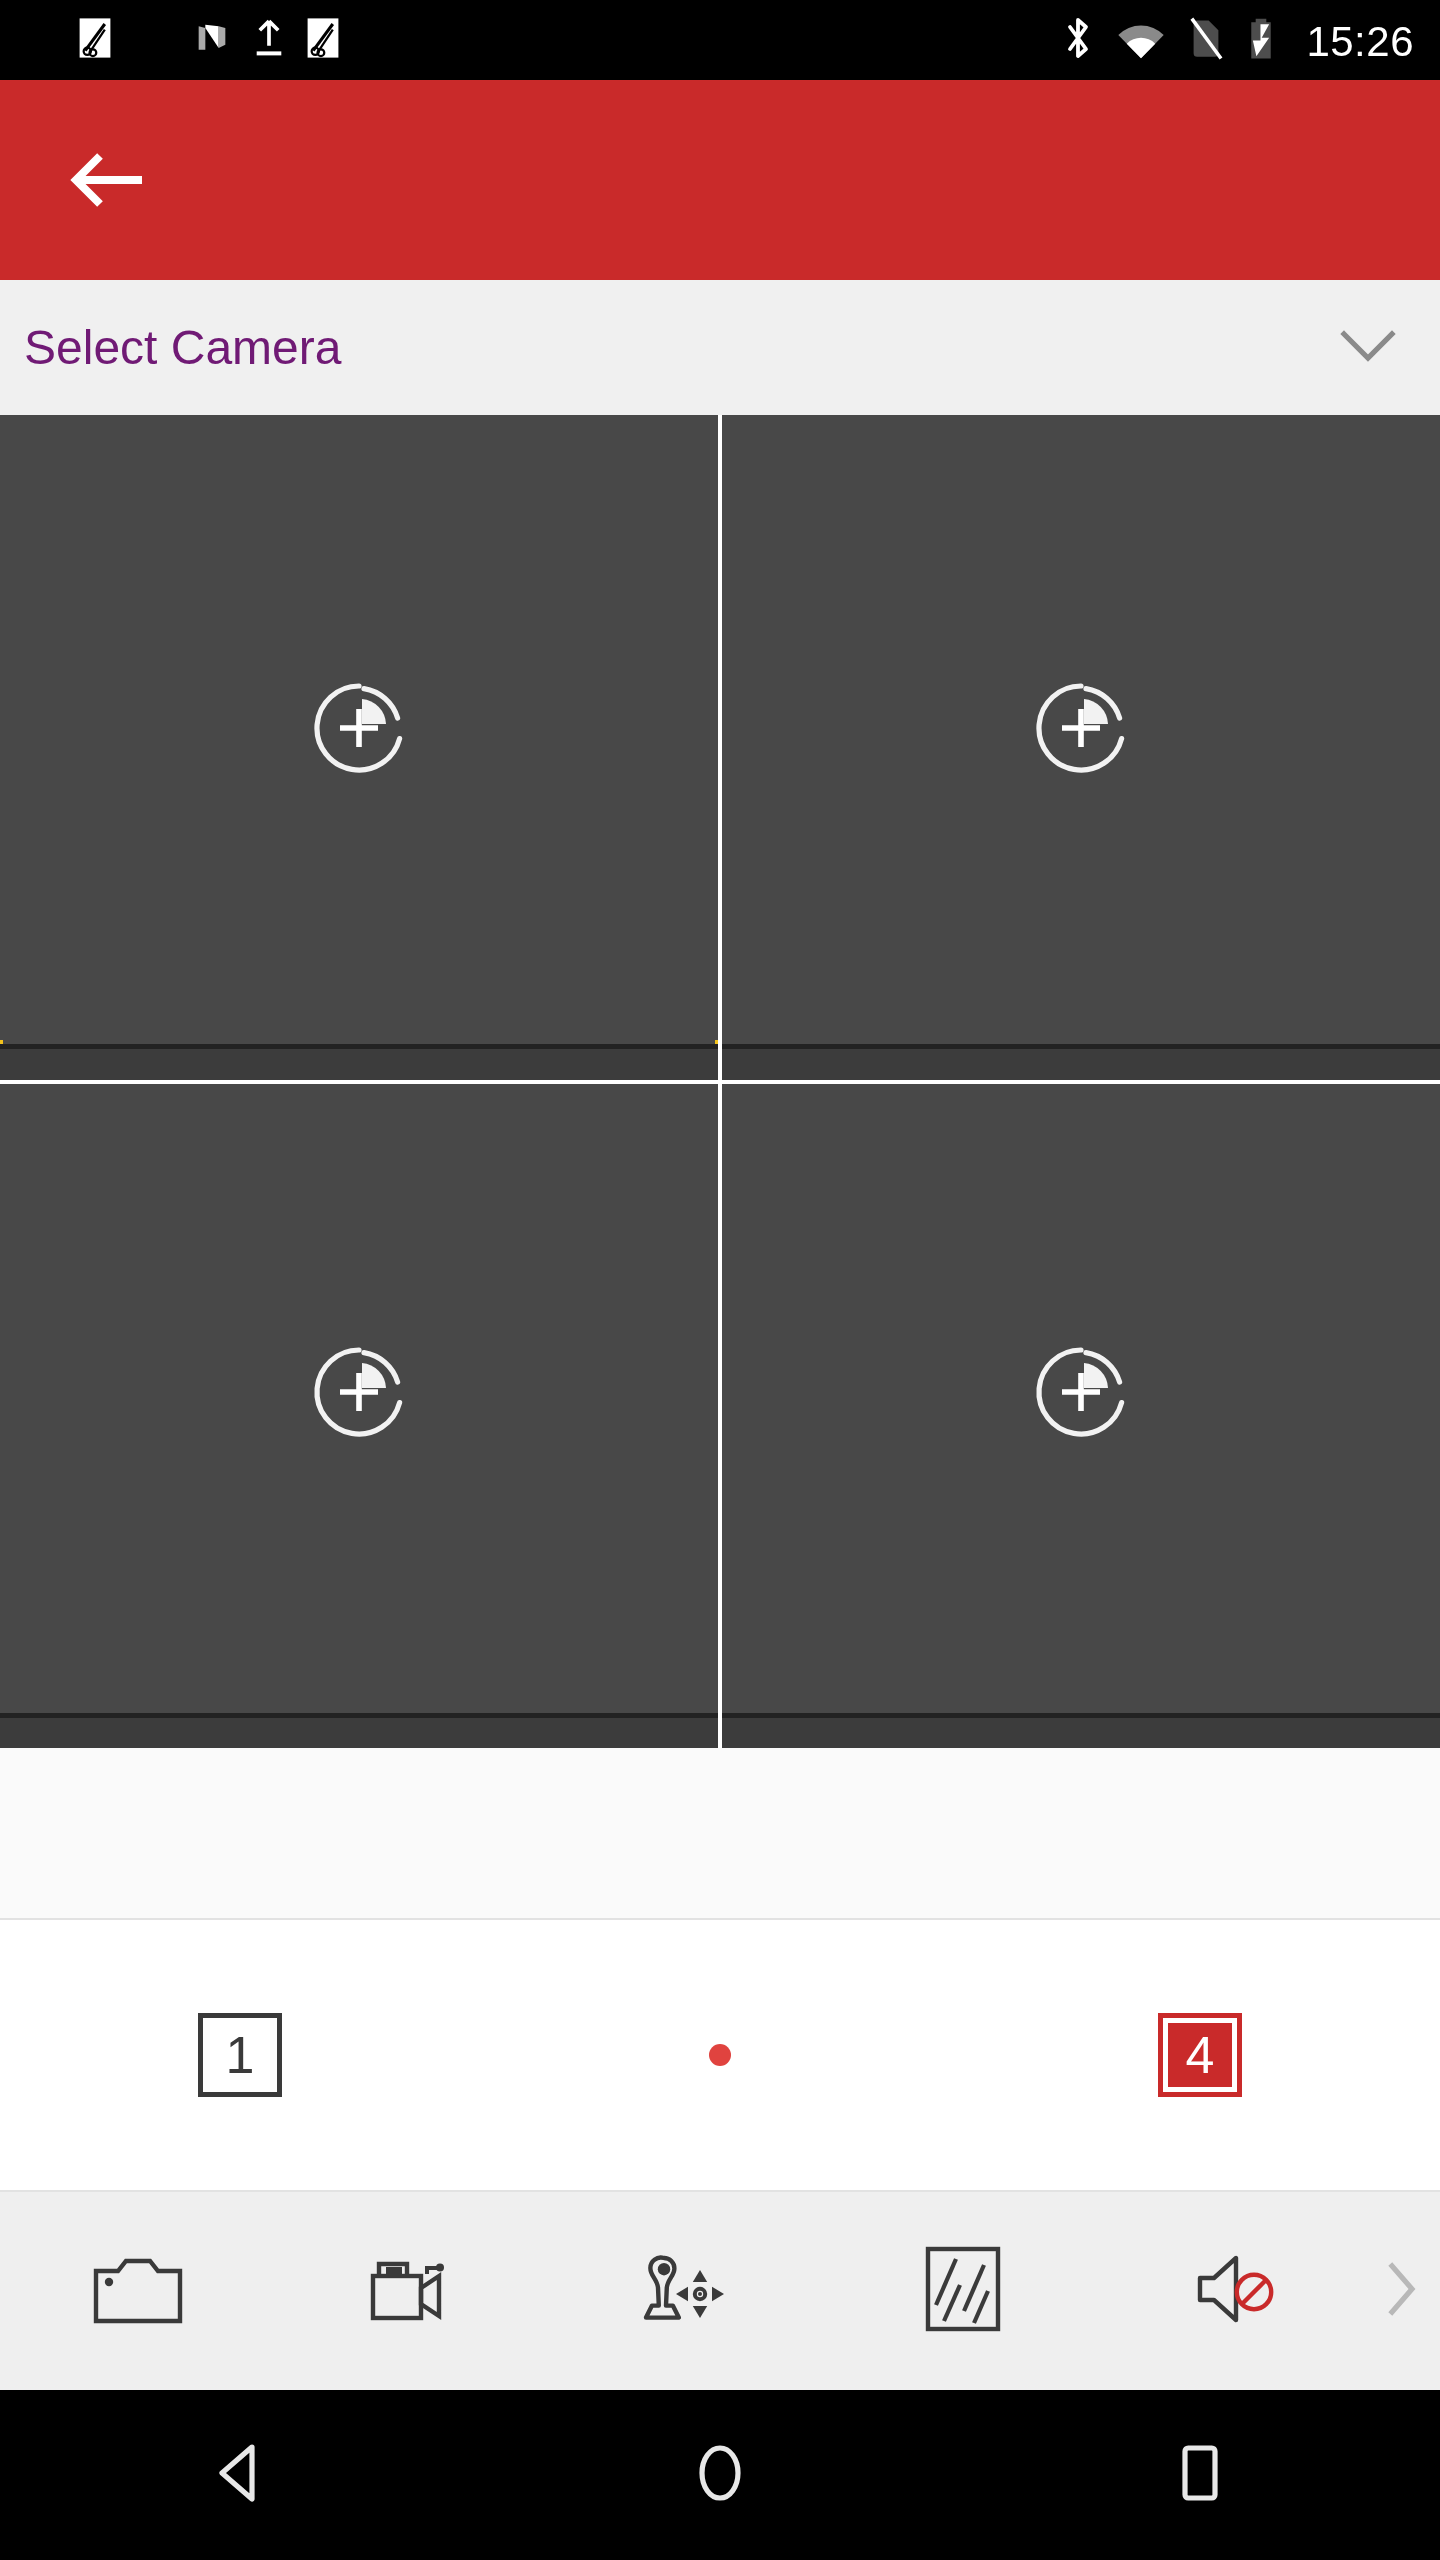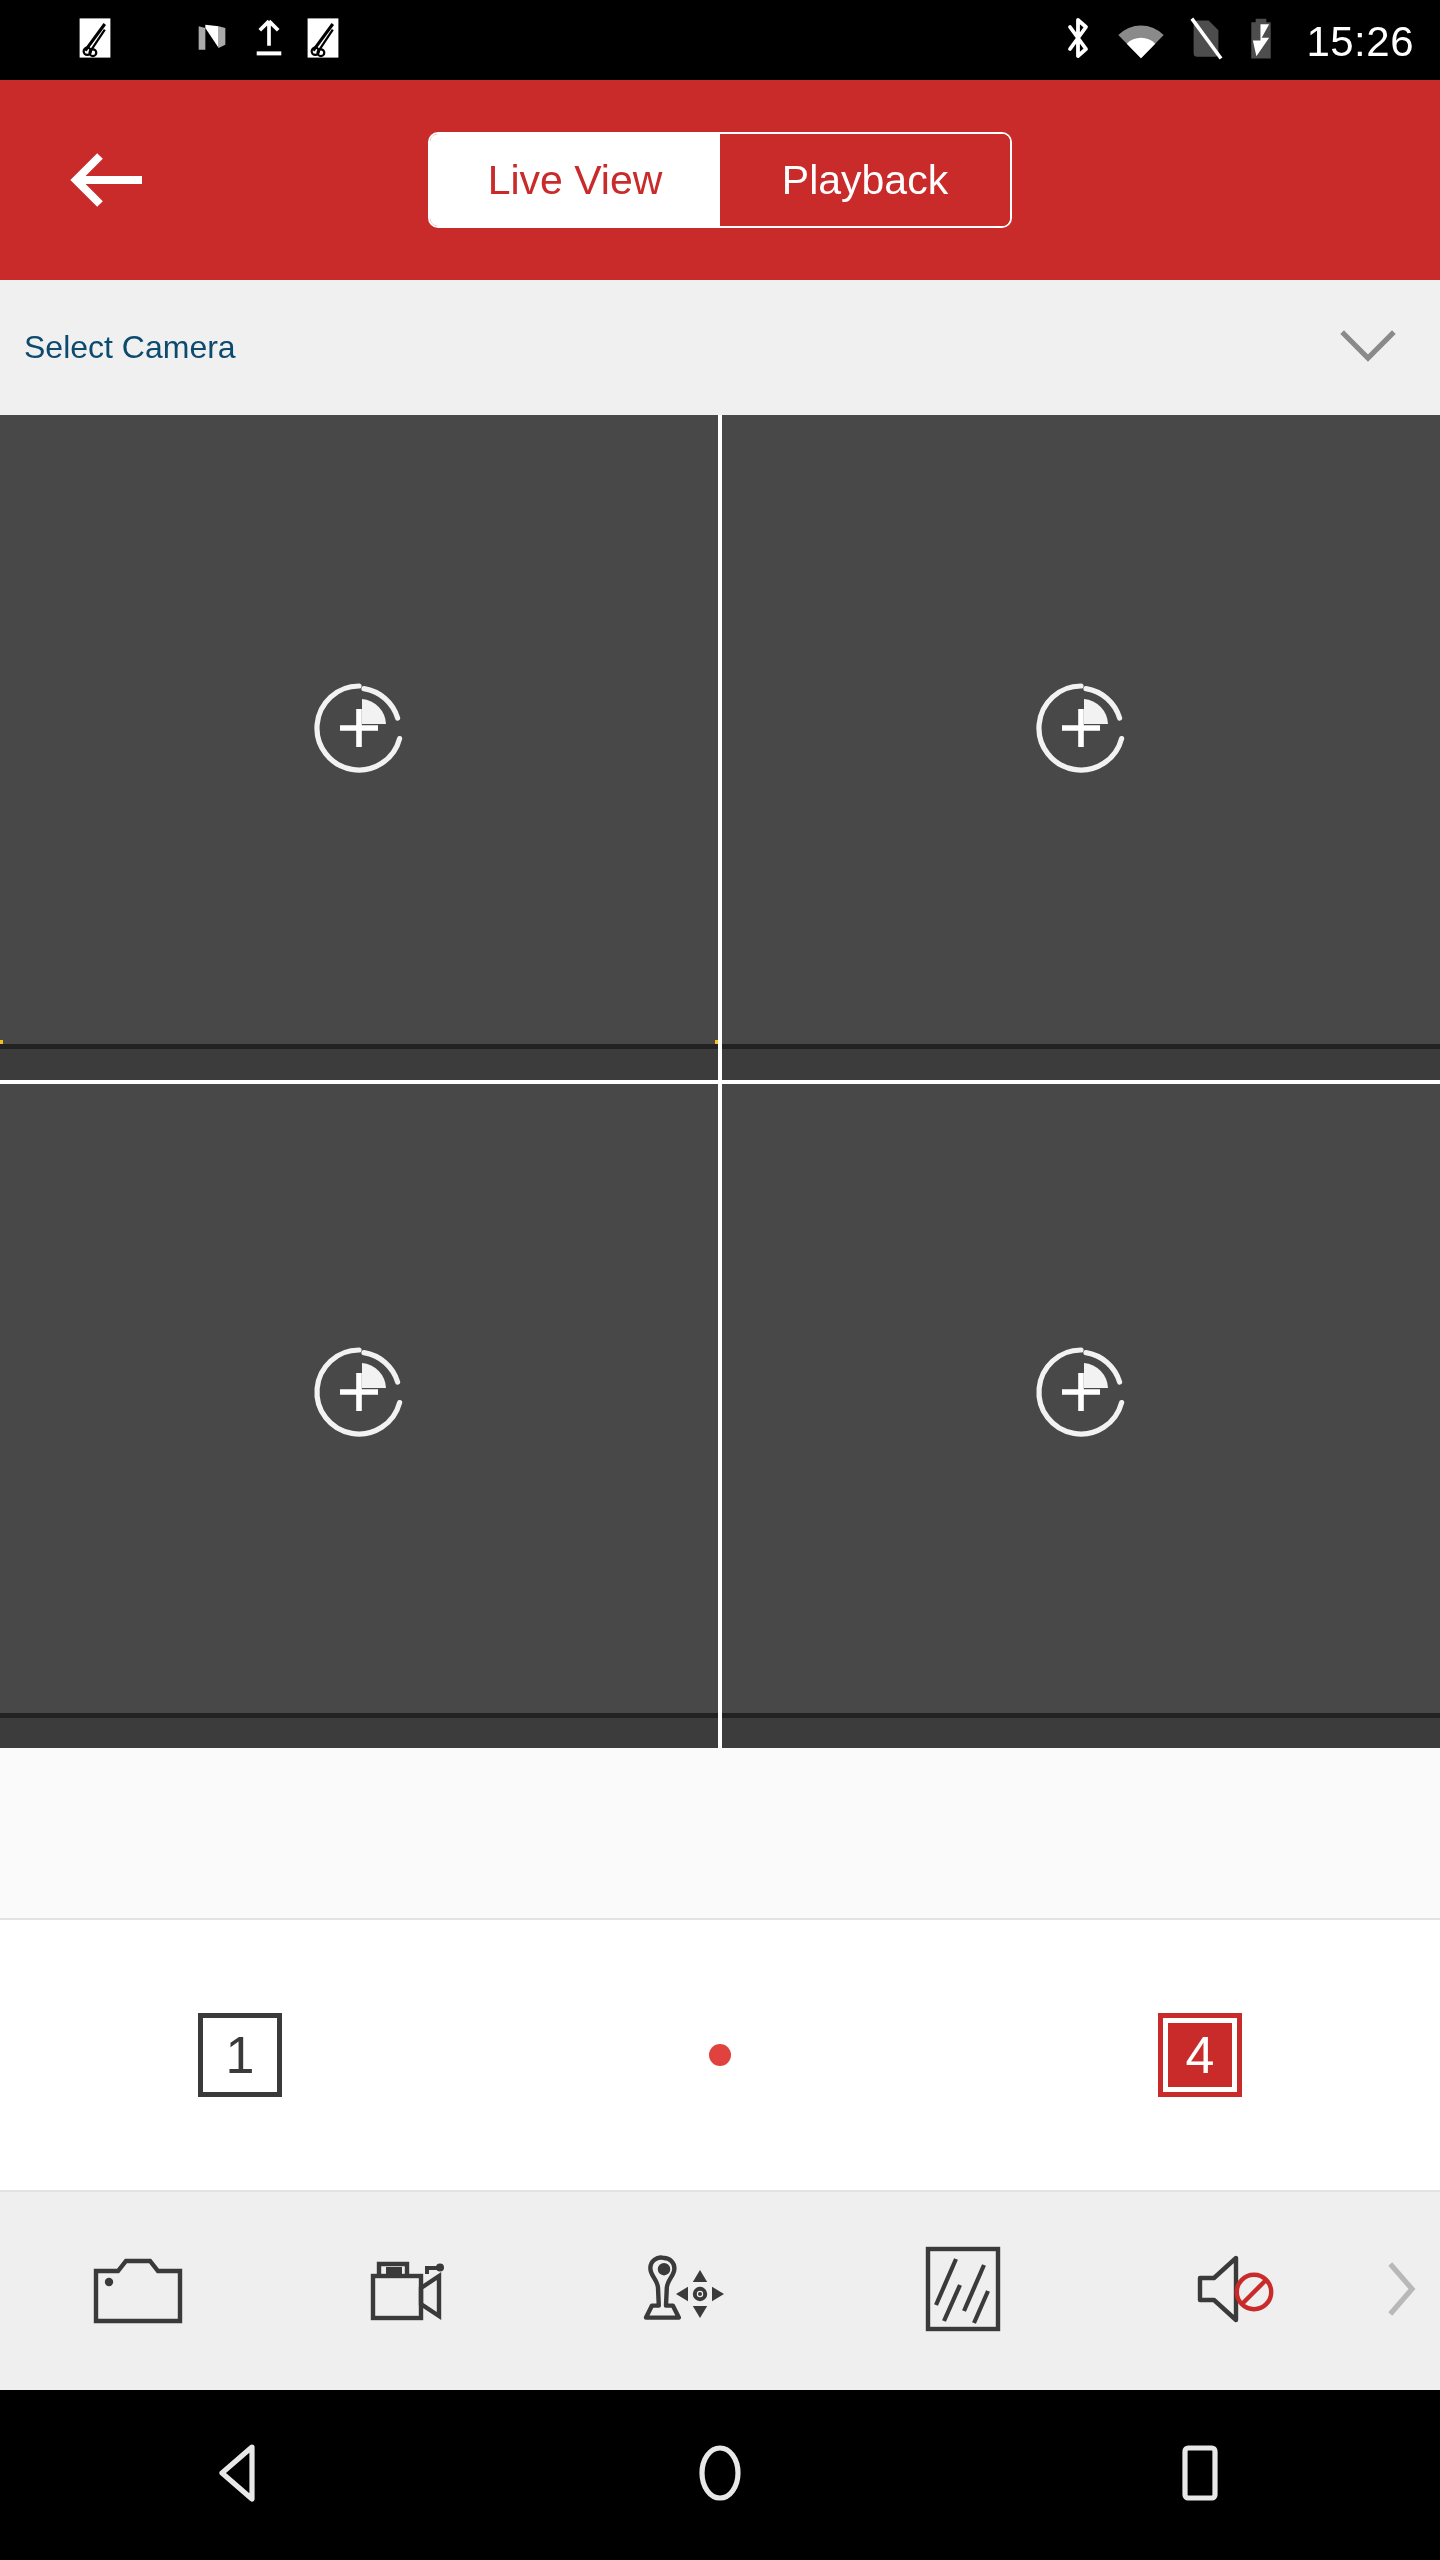"Live View" div.segmented { html: <div> <div>Live View</div> <div>Playback</div> </div> -> none }
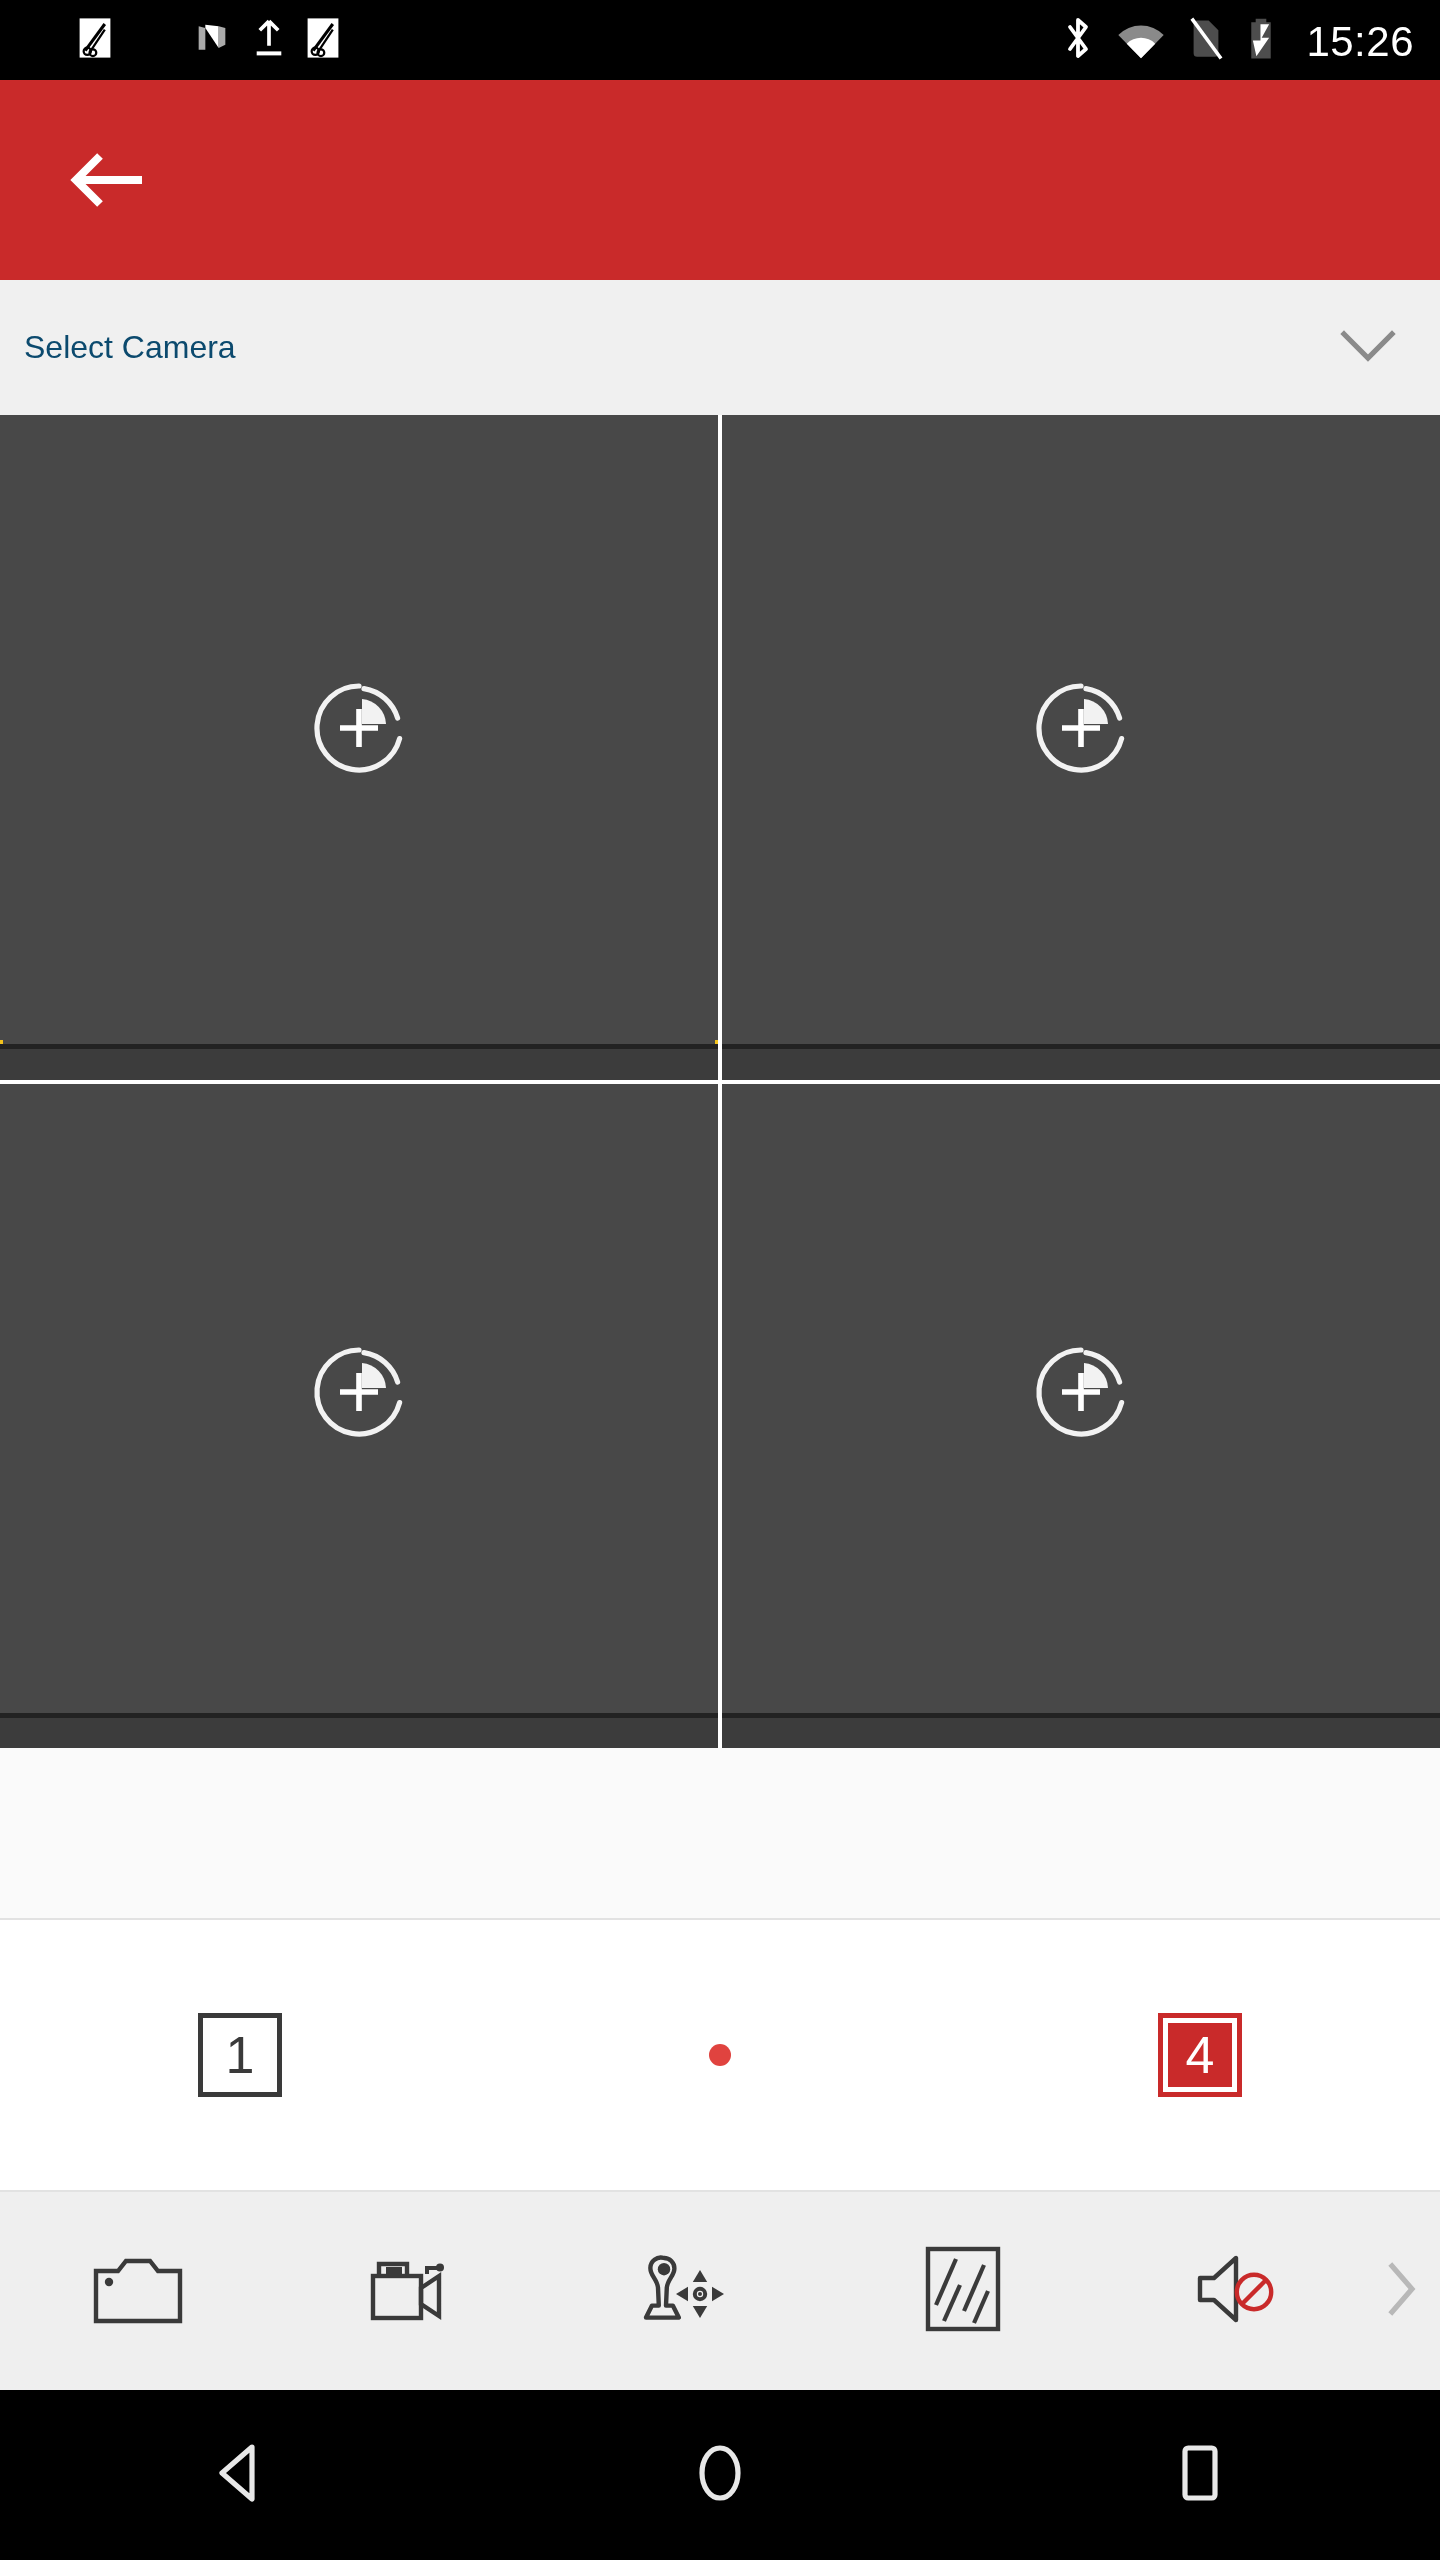"Select Camera" .select-label { color: #0c4a6e -> #701a75; font-size: 32px -> 48px }
